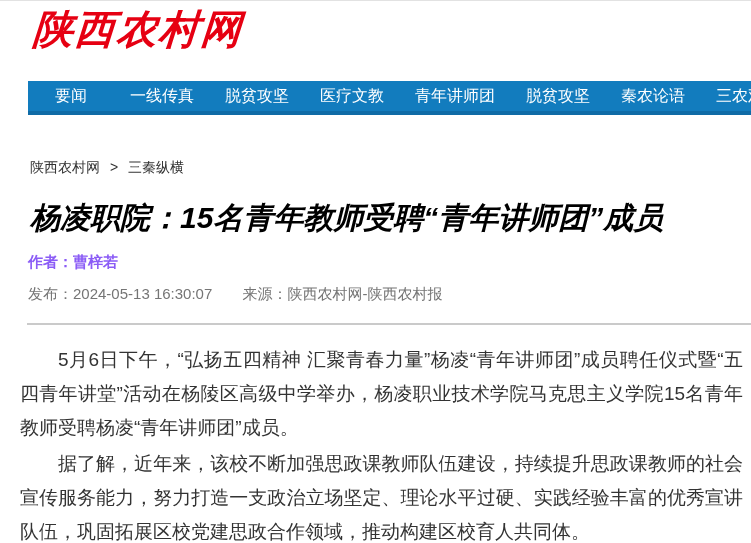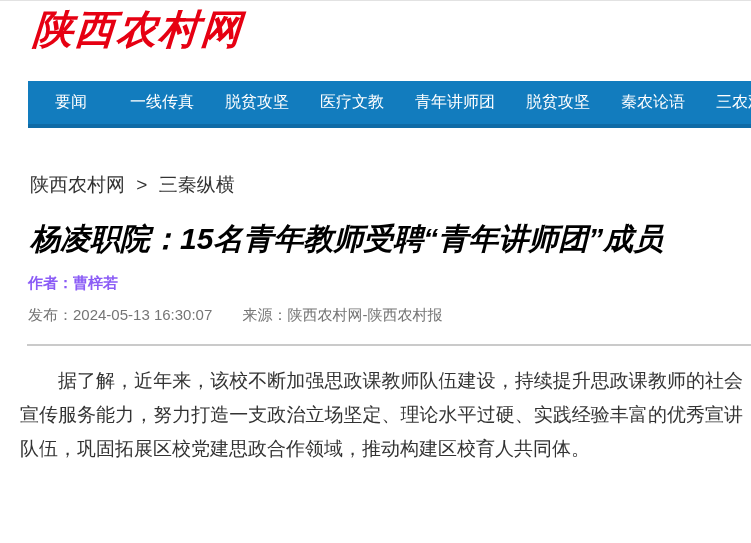"要闻" .navbar { height: 47px -> 34px }
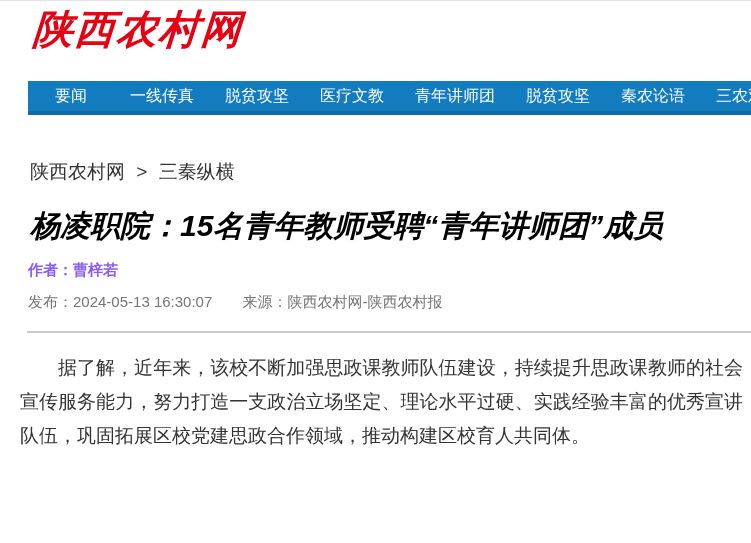"陕西农村网 > 三秦纵横" .breadcrumb { font-size: 19px -> 14px }
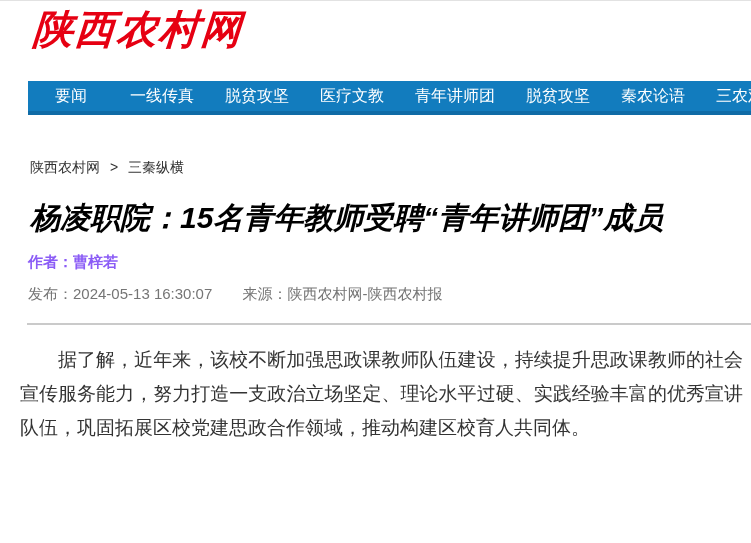"5月6日下午，“弘扬五四精神" p { html: none -> <p>5月6日下午，“弘扬五四精神 汇聚青春力量”杨凌“青年讲师团”成员聘任仪式暨“五四青年讲堂”活动在杨陵区高级中学举办，杨凌职业技术学院马克思主义学院15名青年教师受聘杨凌“青年讲师团”成员。</p> }
